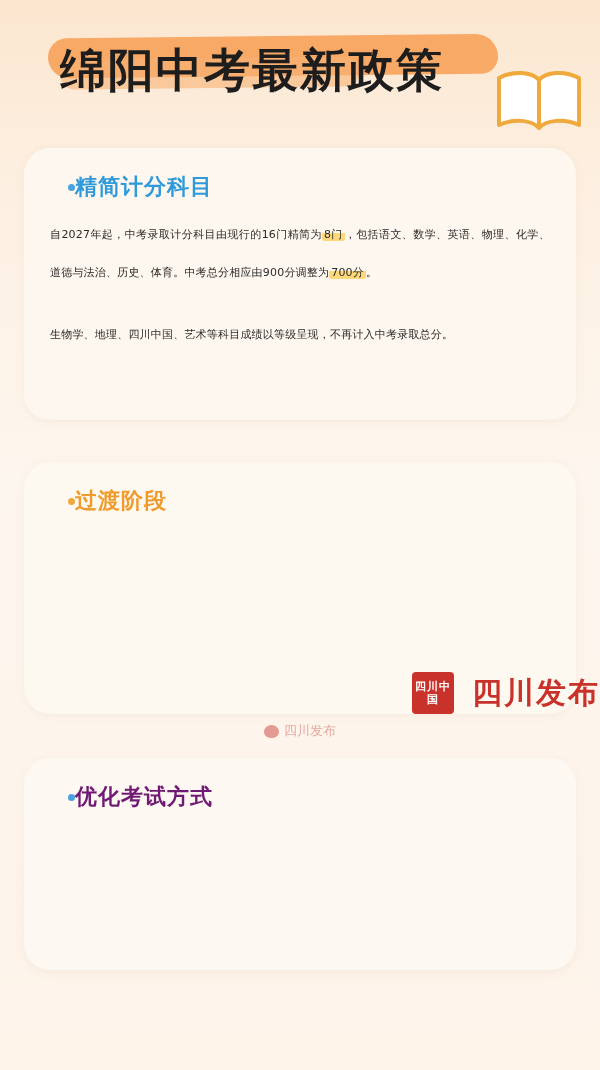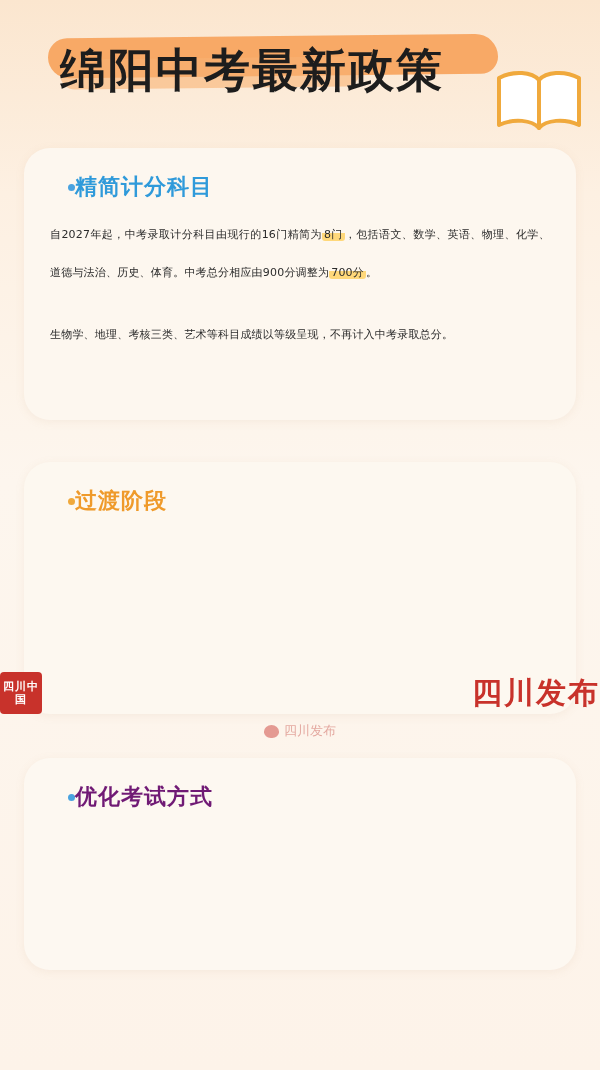"生物学、地理、考核三类、艺术等科目成绩以等级呈现，不再计入中考录取总分。" p.para { text: 考核三类 -> 四川中国 }
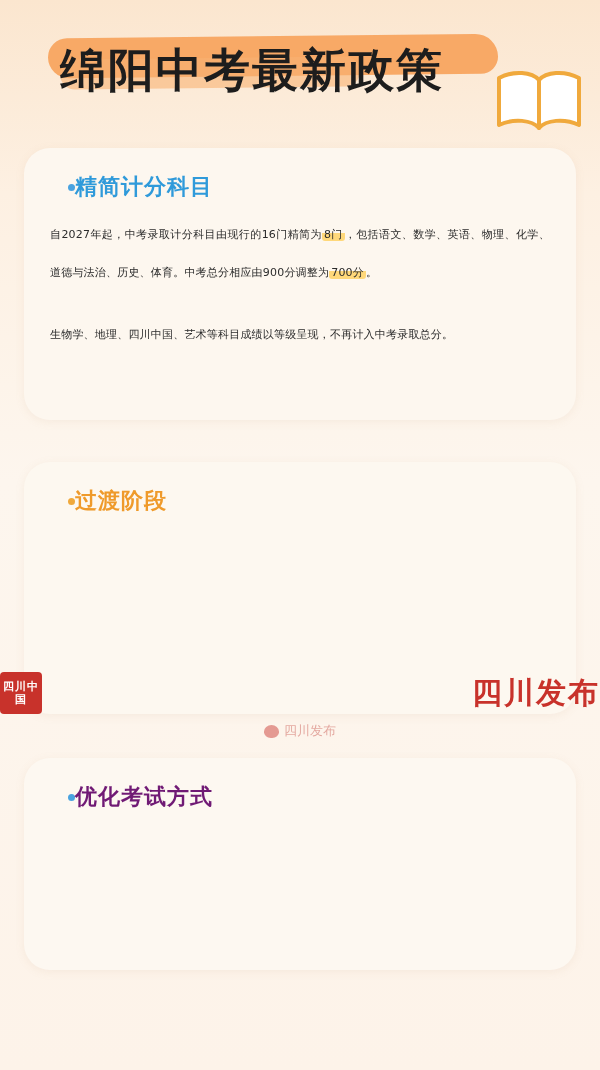"四川中国" .seal-row { justify-content: space-between -> flex-end }
